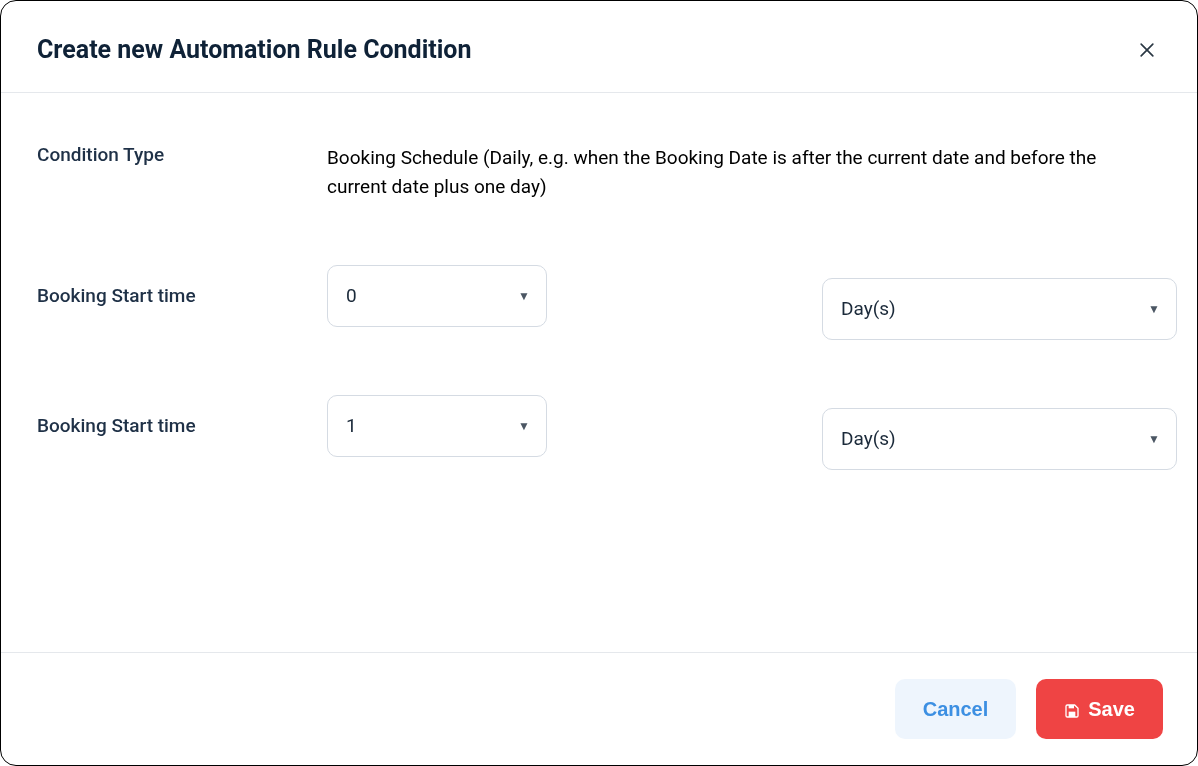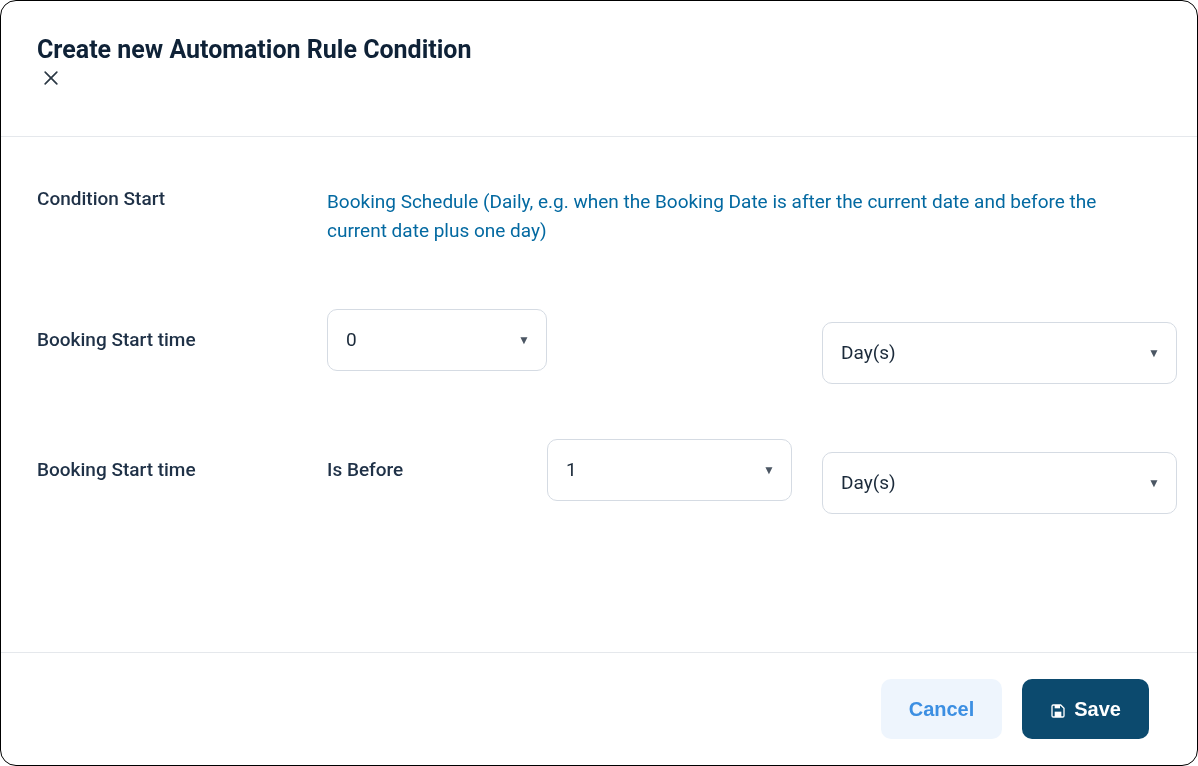"Create new Automation Rule Condition" .header { align-items: flex-start -> center; flex-direction: column -> none; padding: 34px 36px 44px 36px -> 34px 36px 28px 36px }
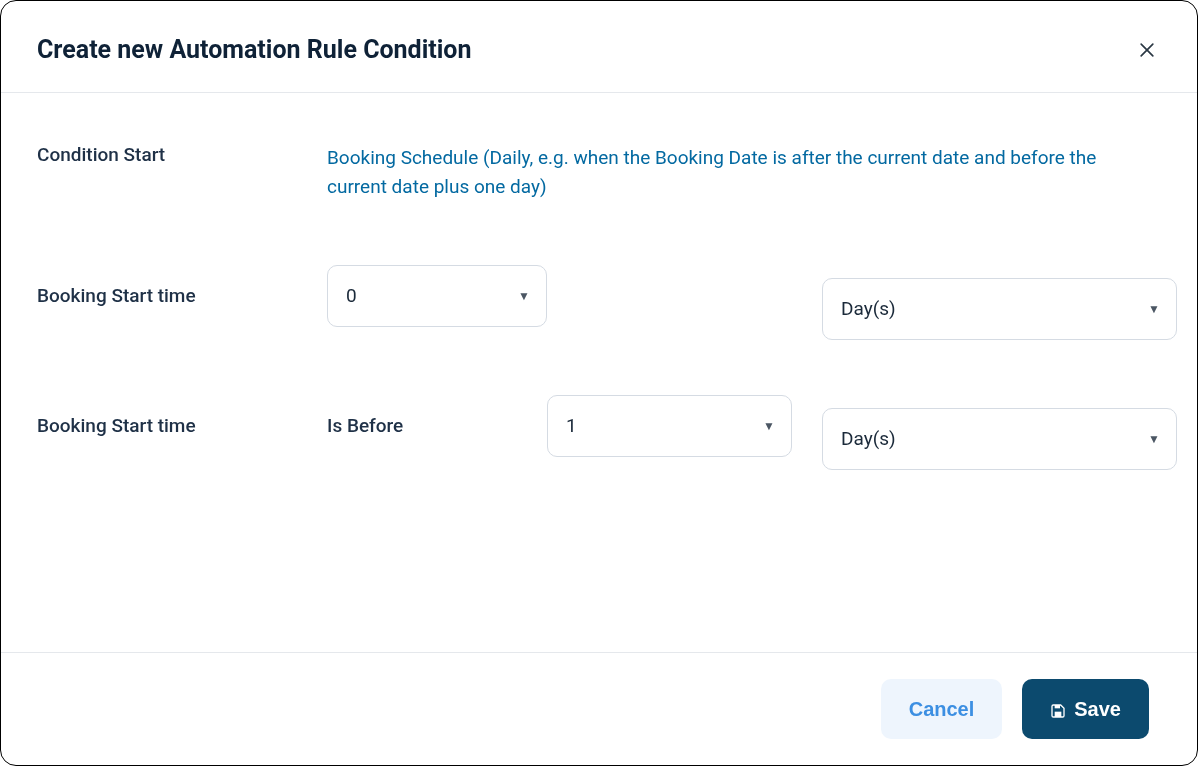"Condition Start" div.label { text: Start -> Type }
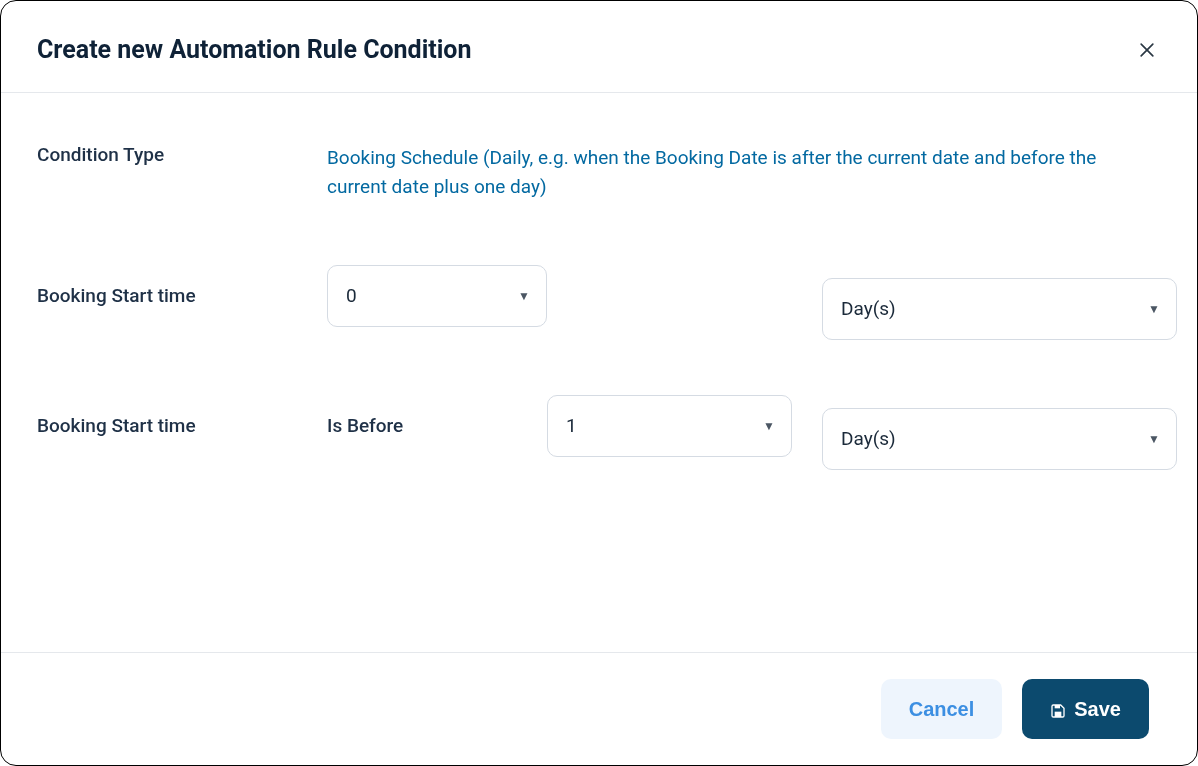"Booking Schedule (Daily, e.g. when" .desc { color: #0369a1 -> #000000 }
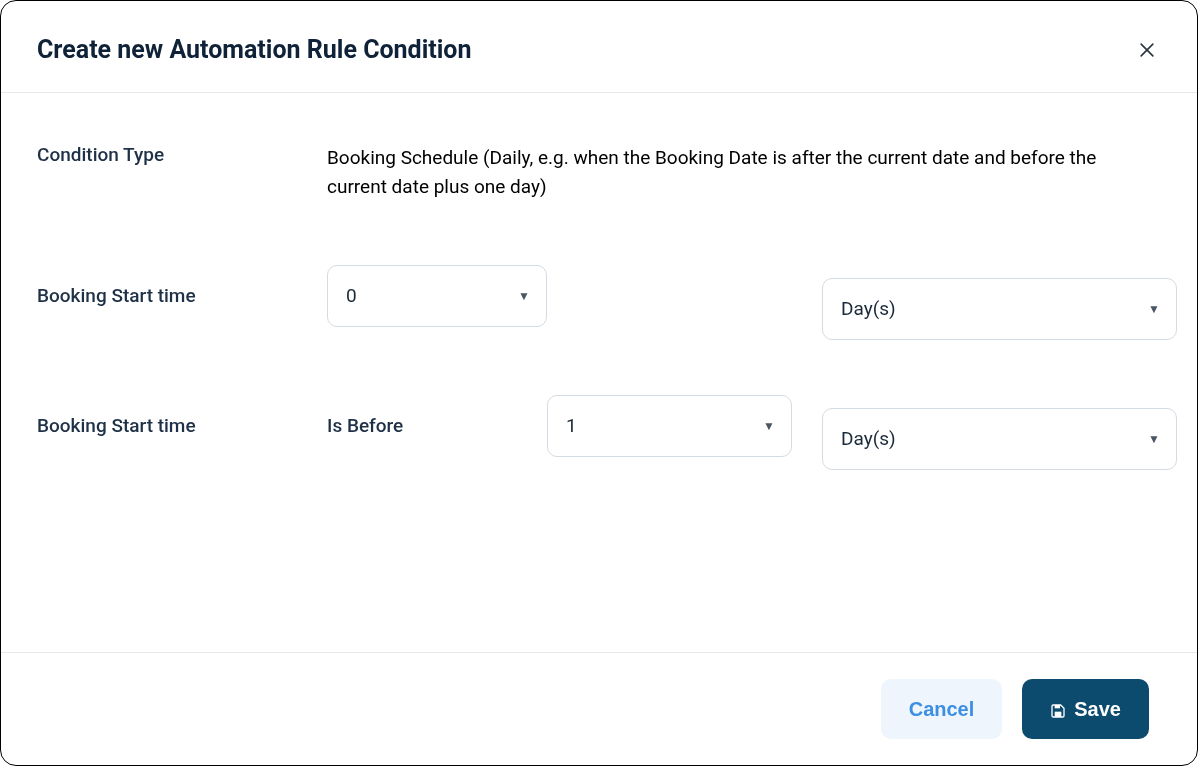"Is Before" div.operator { html: <div>Is Before</div> -> none }
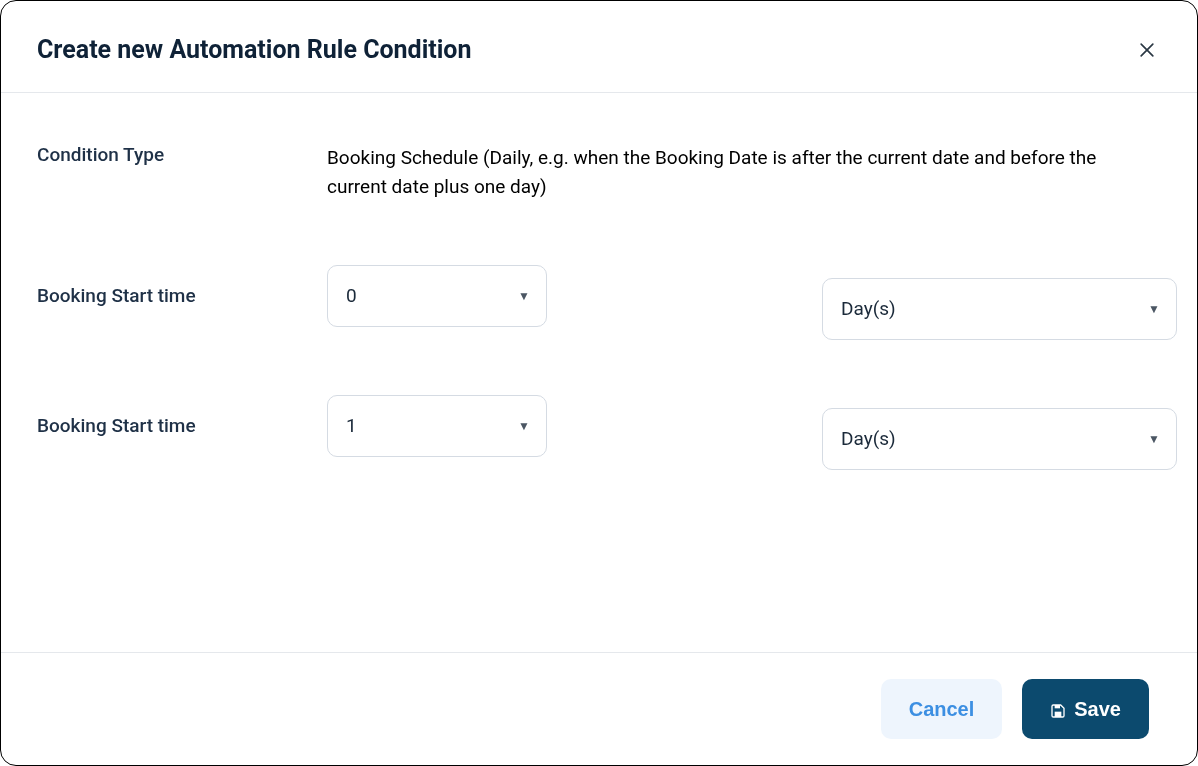"Cancel" .footer { padding: 26px 48px -> 26px 34px }
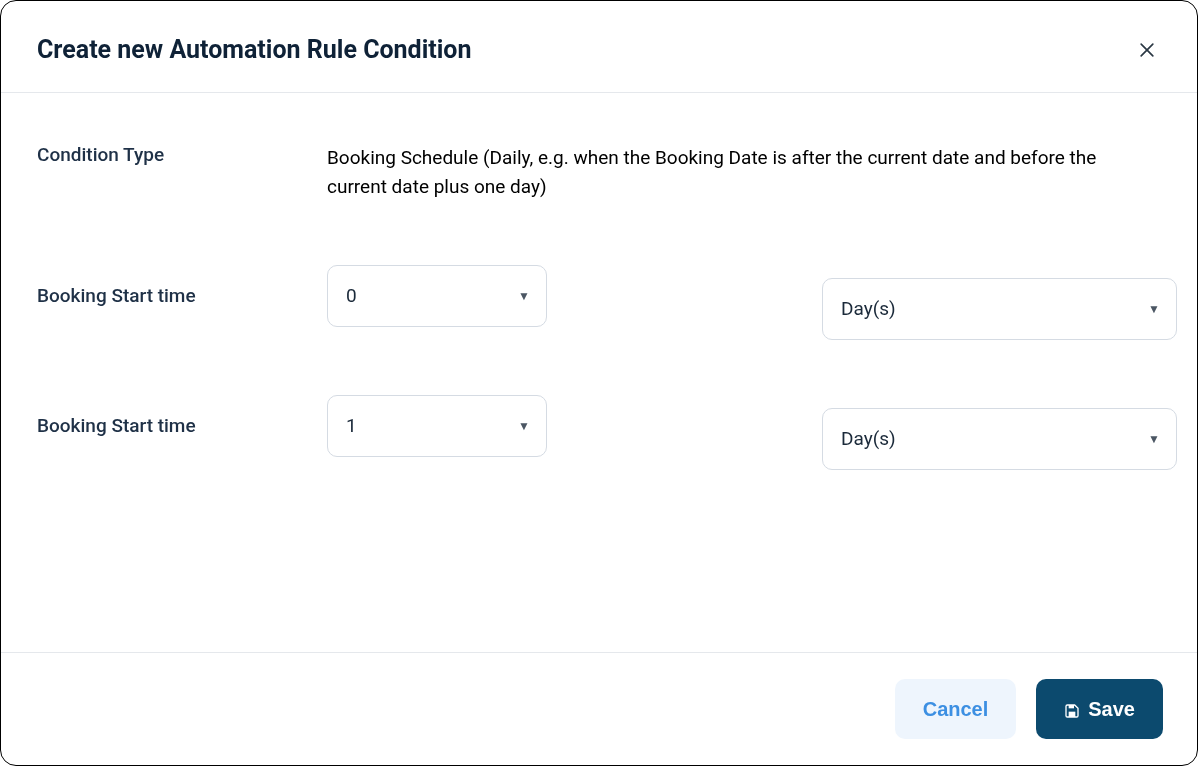"Save" .btn-save { background: #0c4a6e -> #ef4444 }
